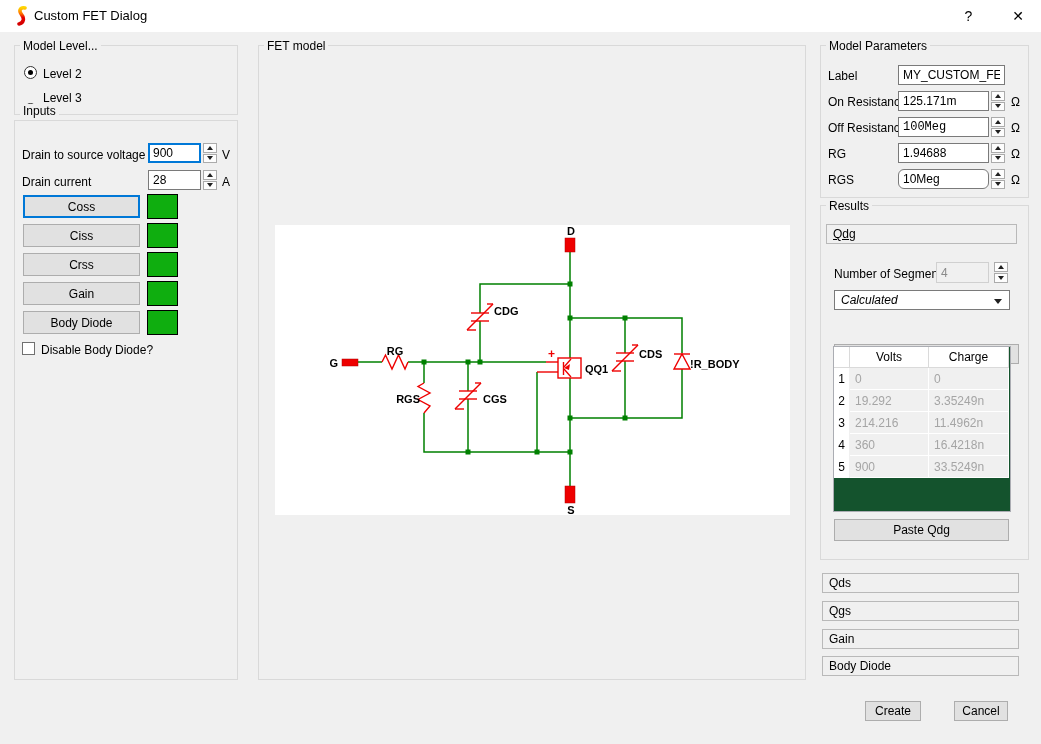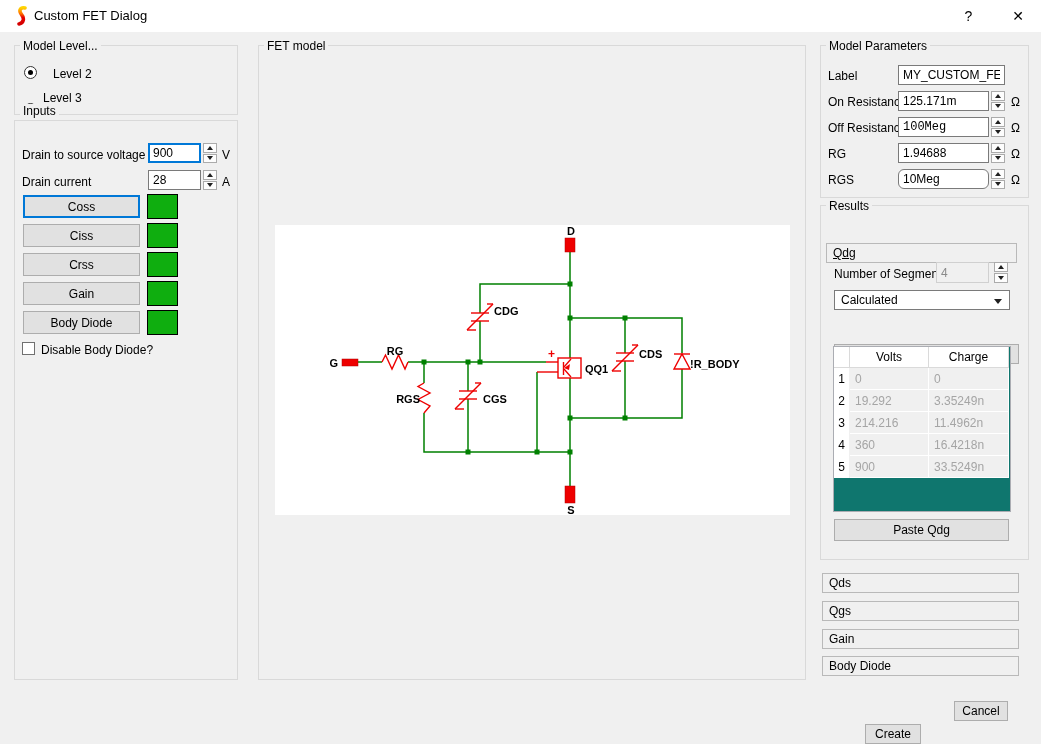"Level 2" div.abs { left: 53px -> 43px }
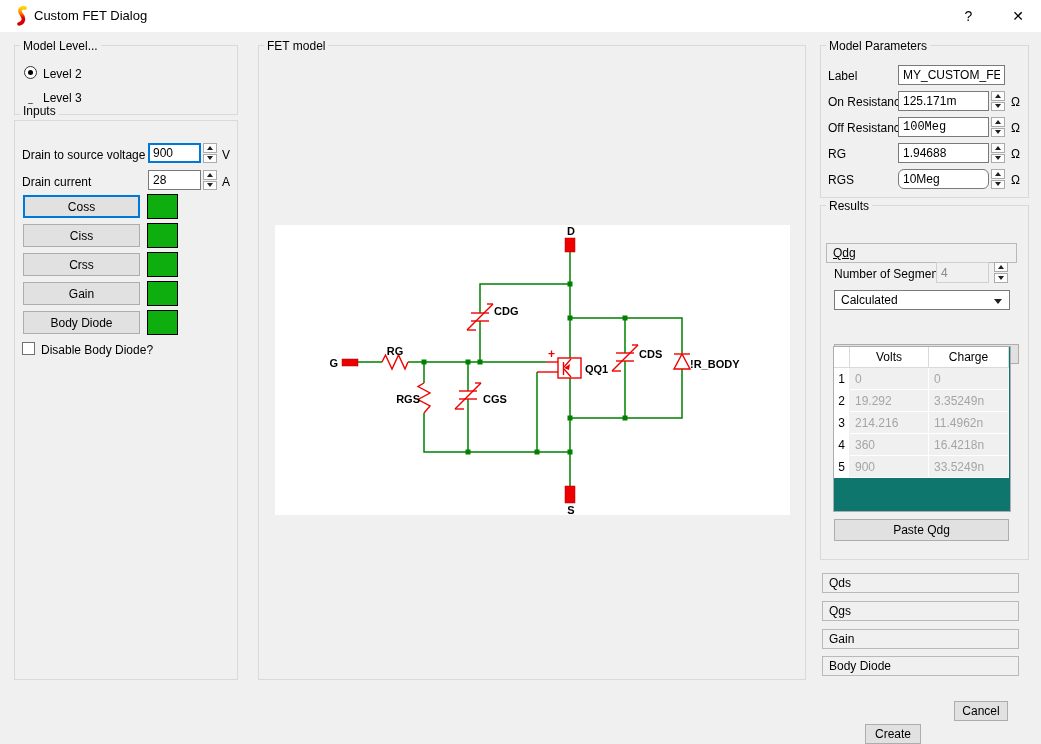"Qdg" div.abs { top: 243px -> 224px }
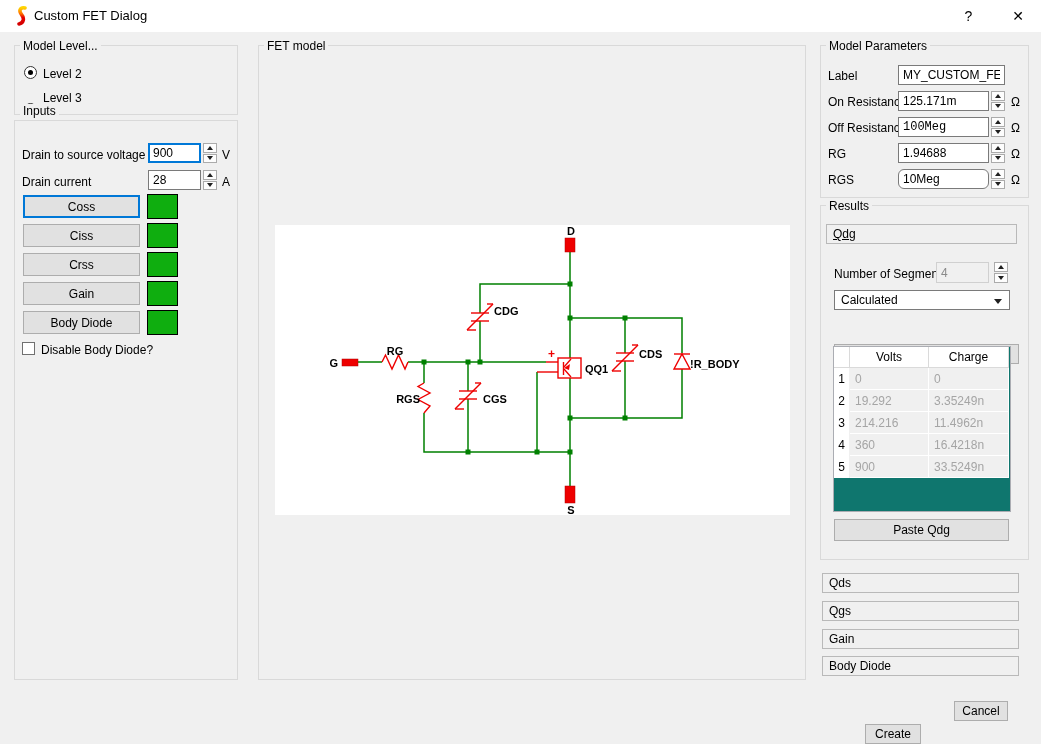"Calculated" div.abs { font-style: none -> italic }
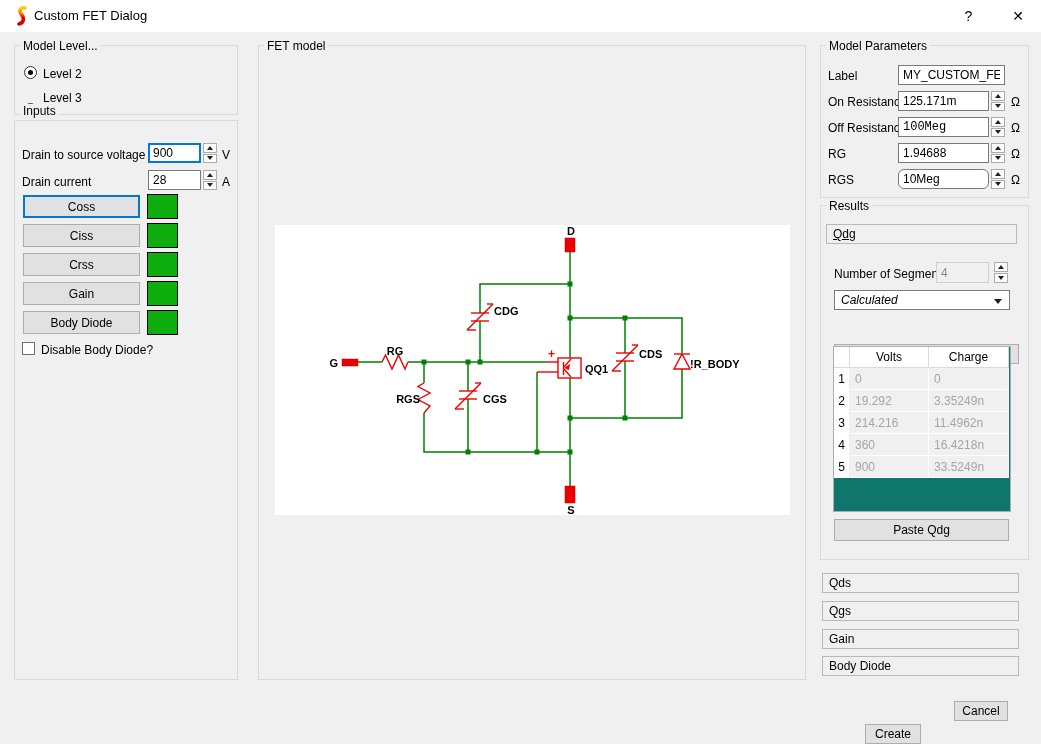"Volts" .qtable { background: #0f766e -> #14532d }
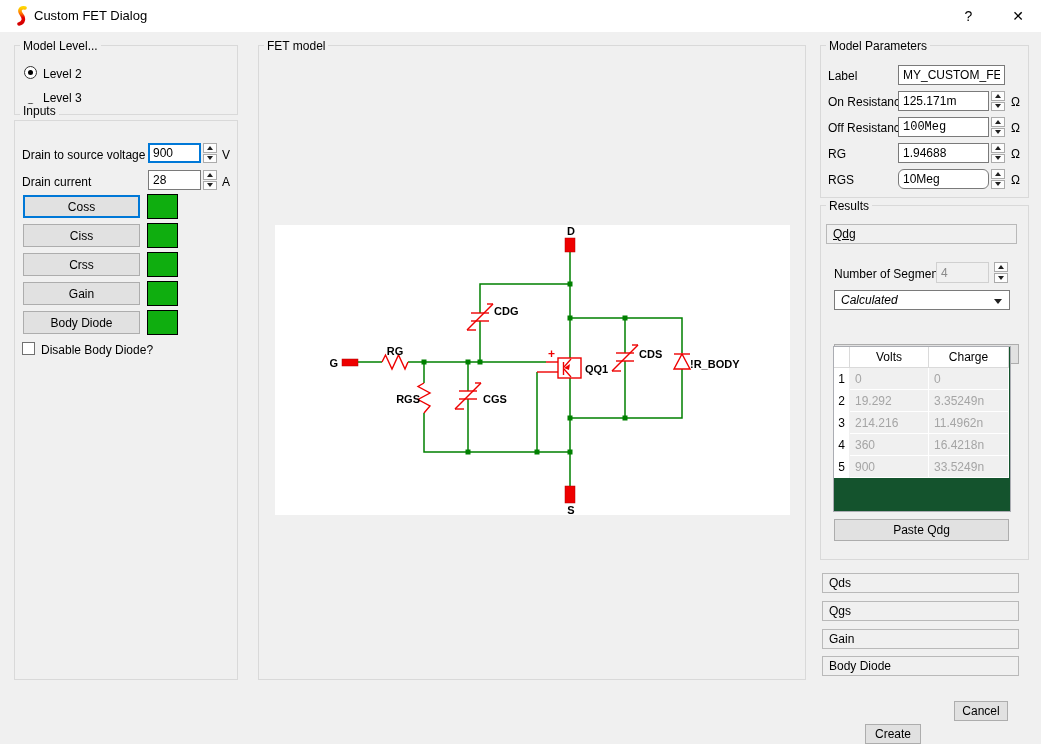"Create" div.abs { top: 724px -> 701px }
